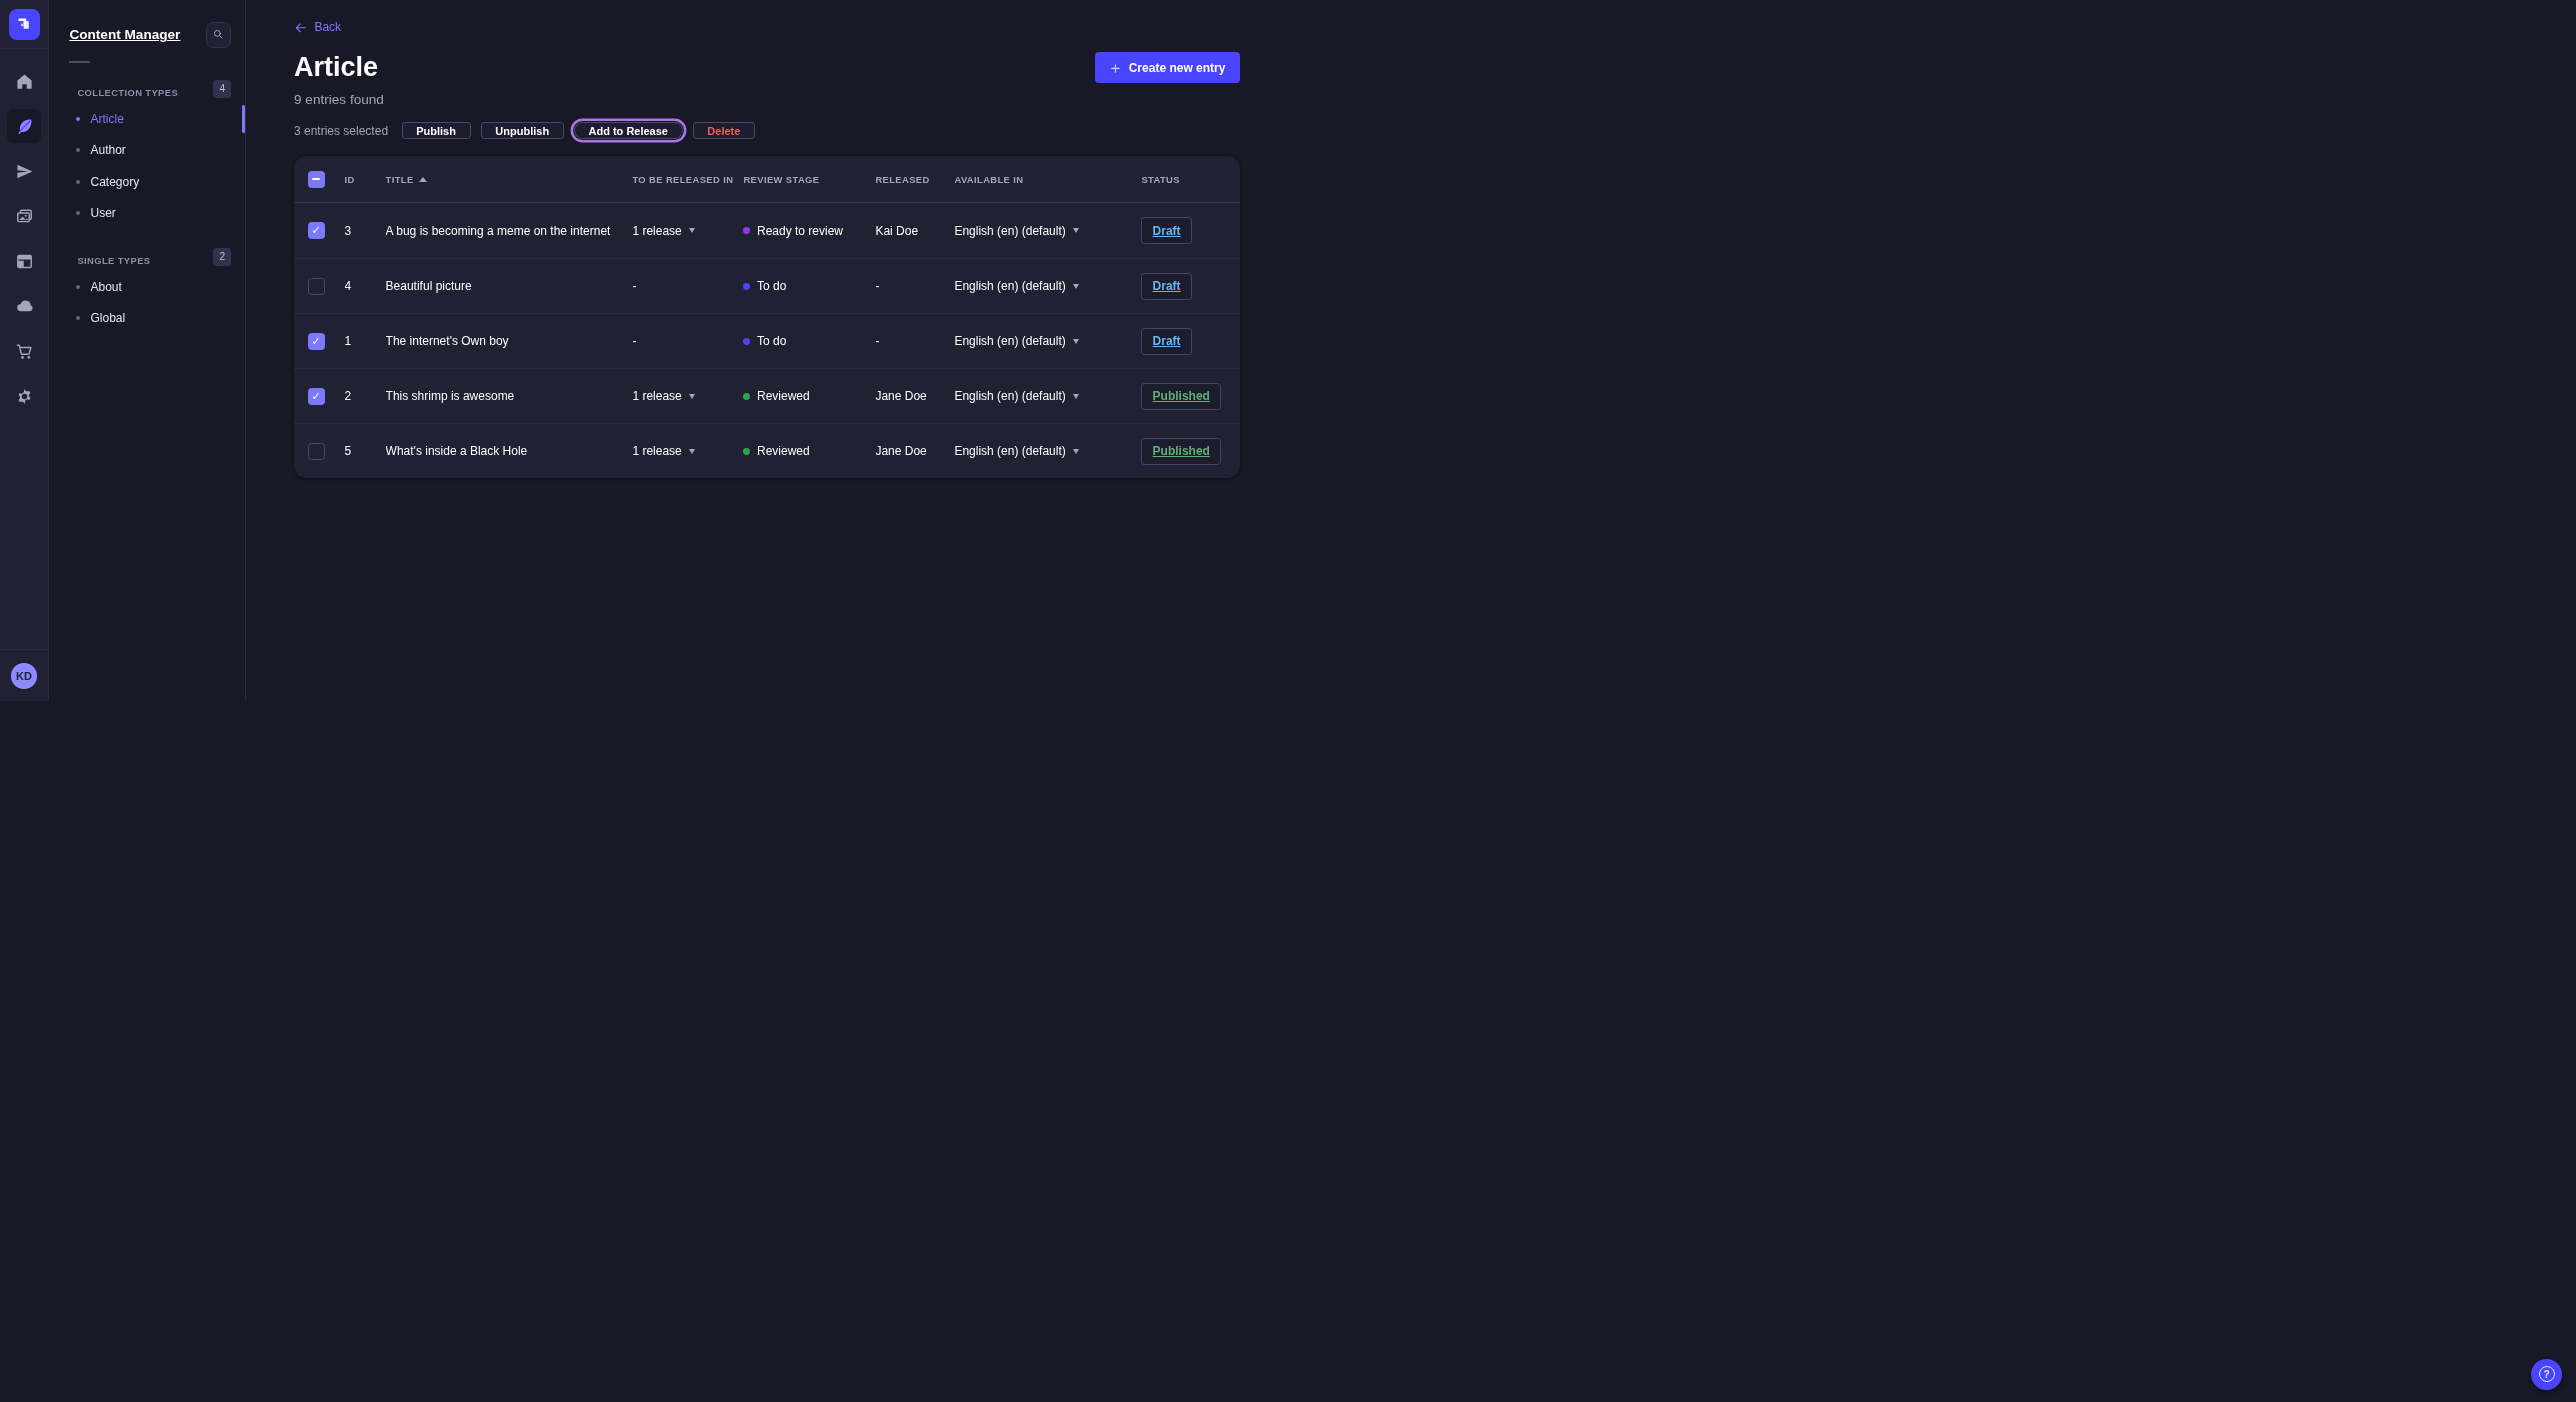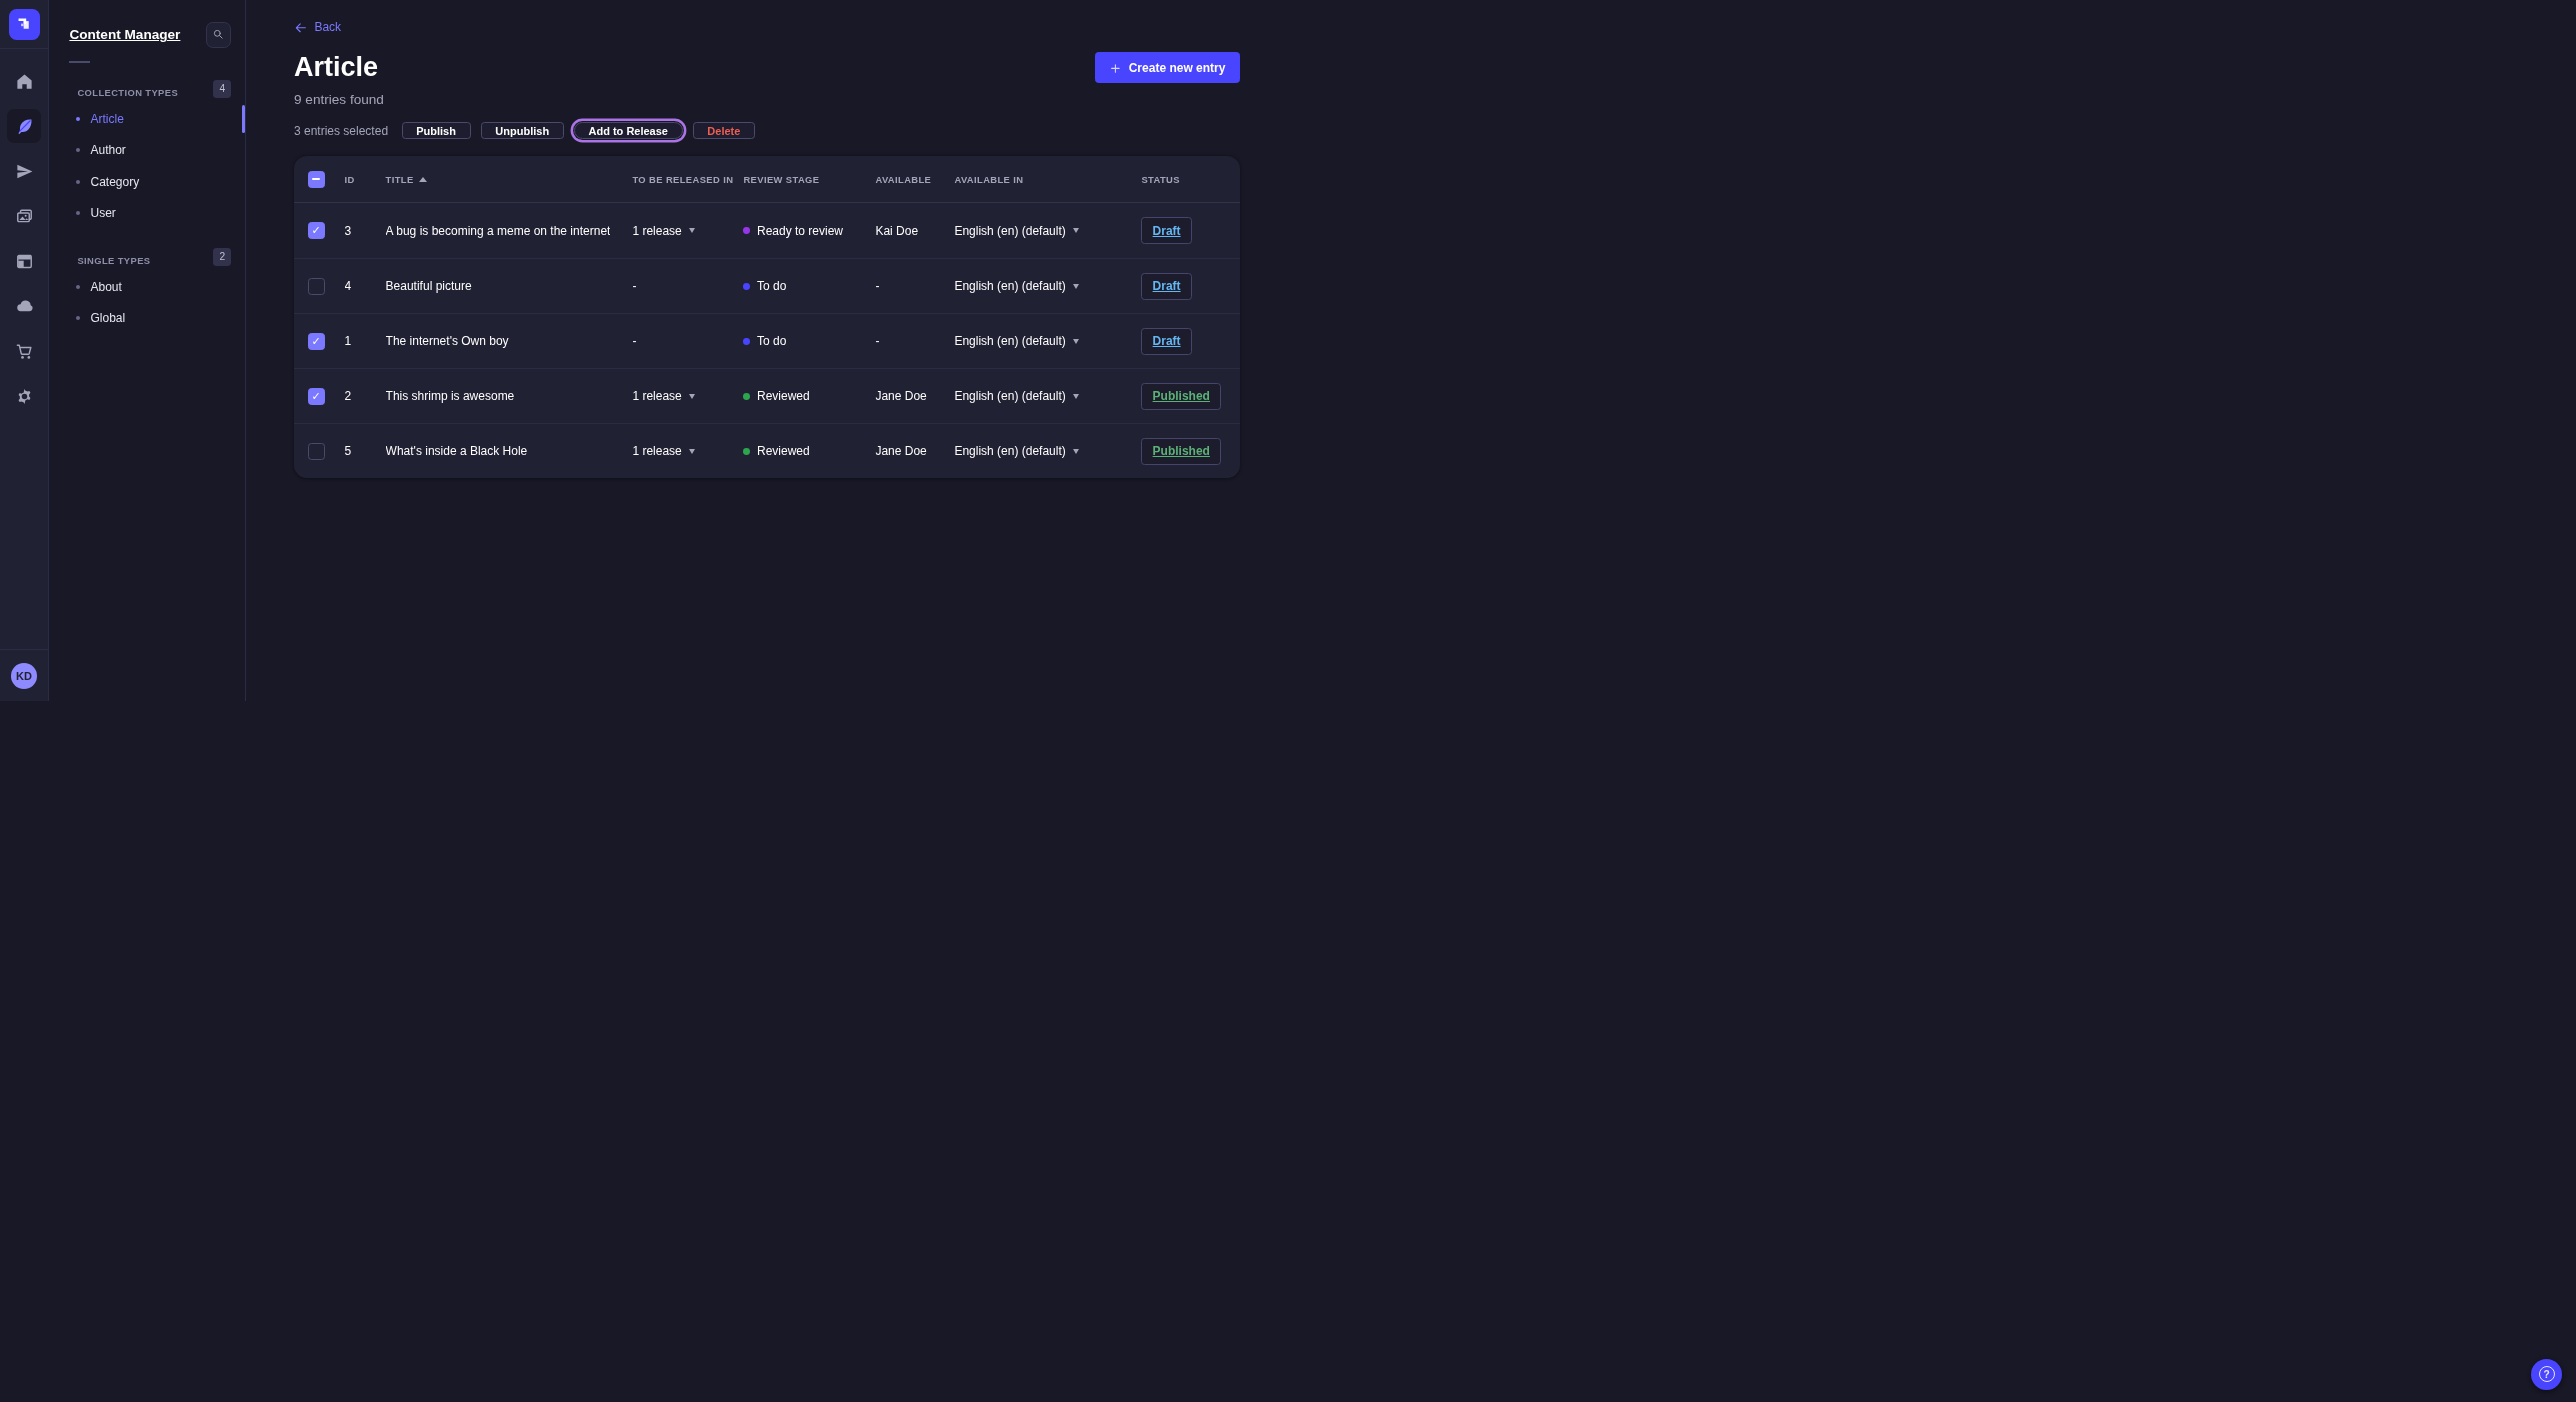"AVAILABLE" div.th { text: AVAILABLE -> RELEASED }
